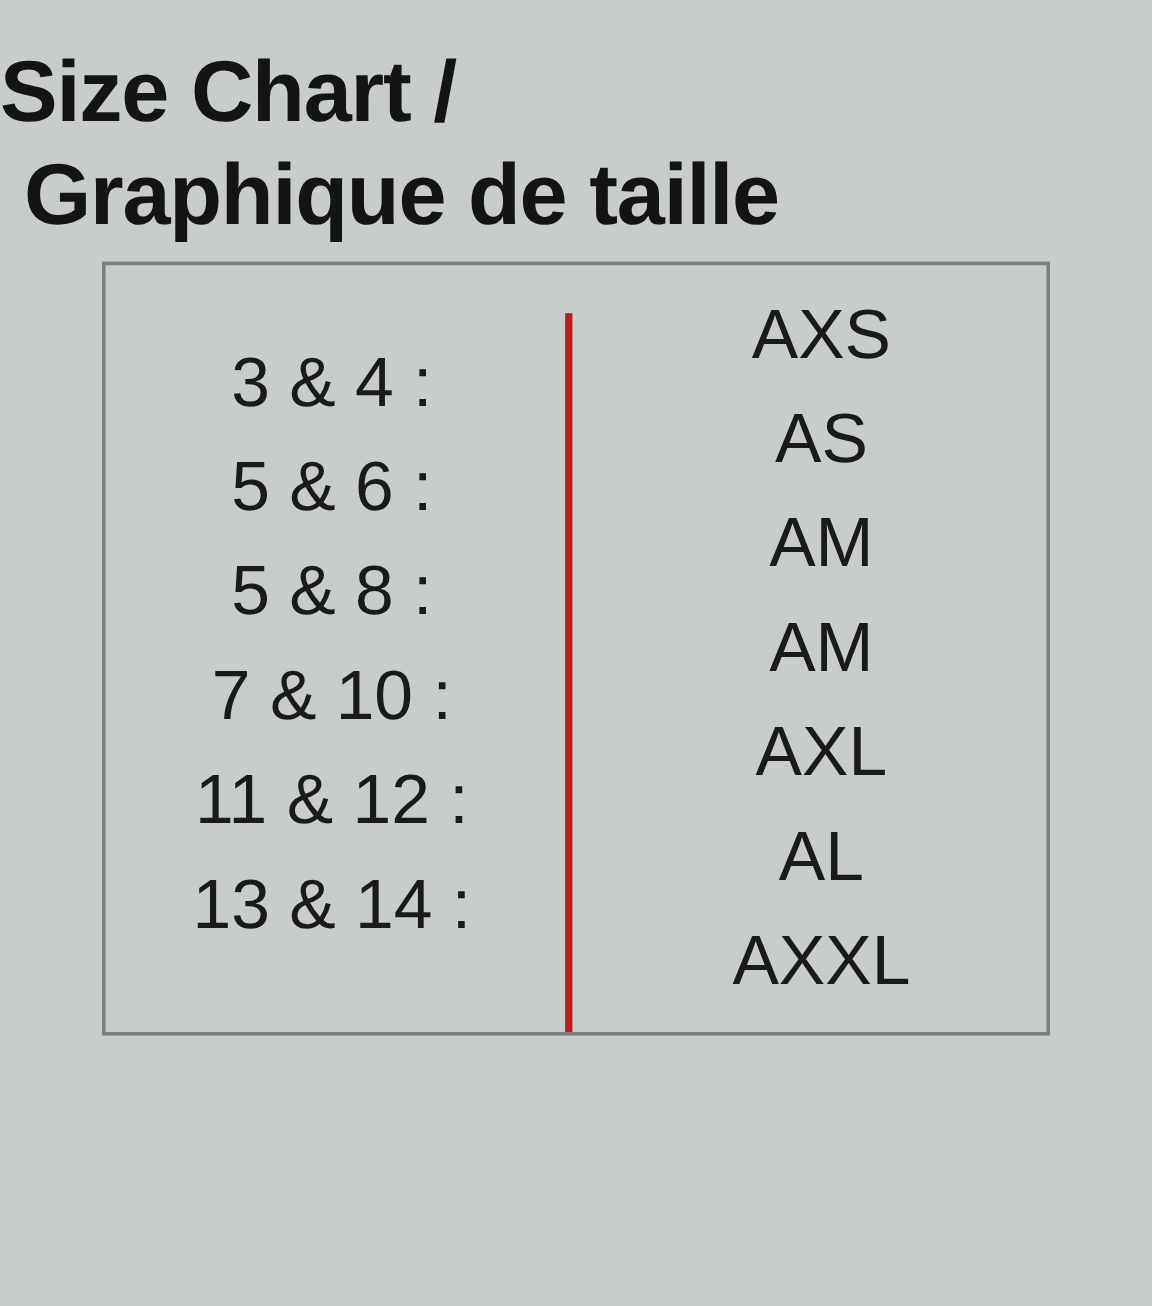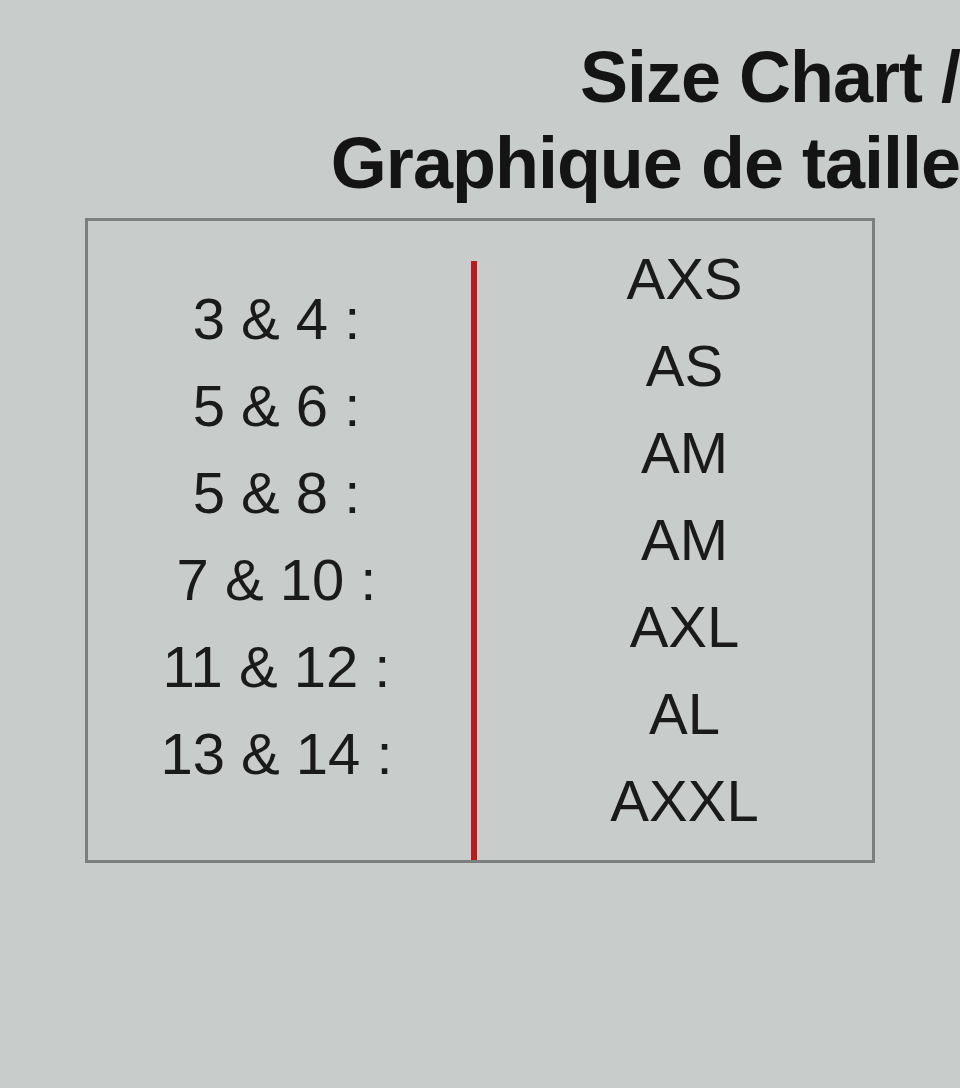"Size Chart /" .title { text-align: right -> left }
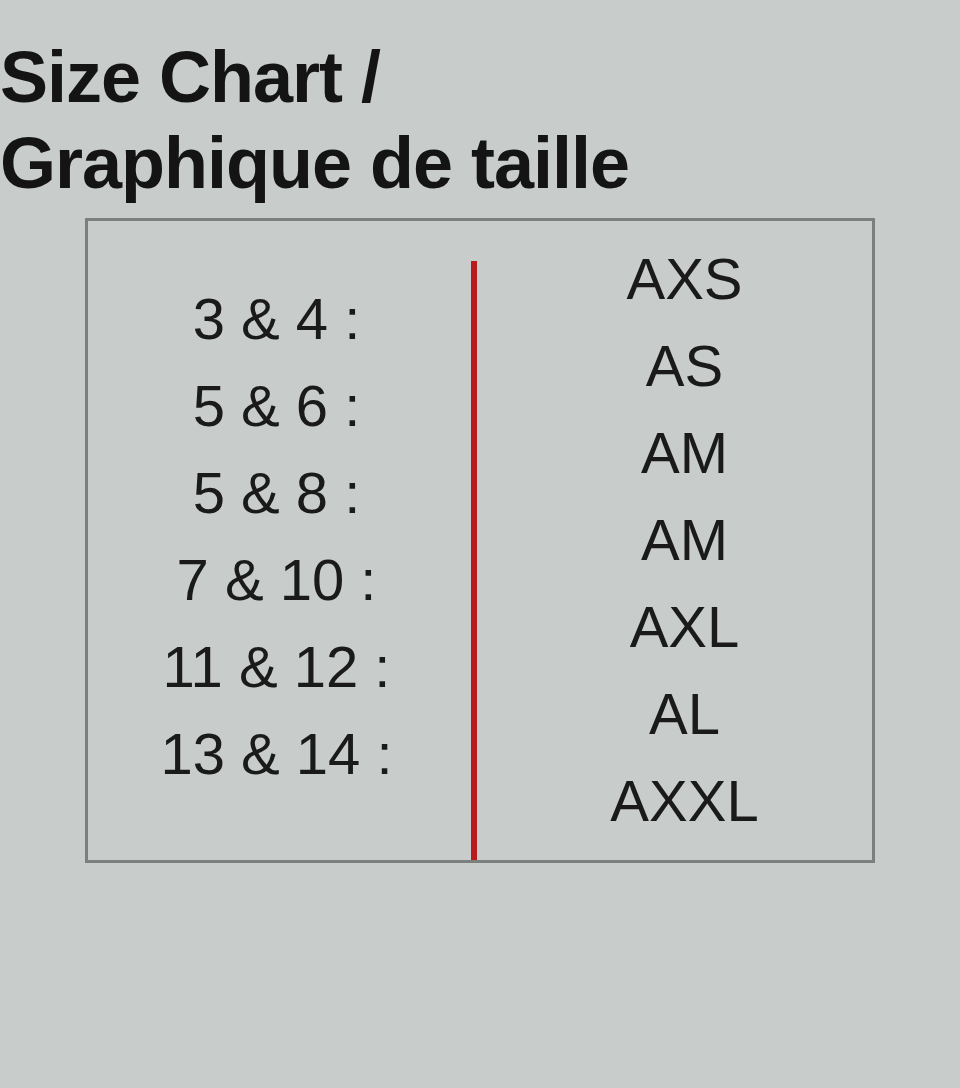"Graphique de taille" .title .line2 { margin-left: none -> 20px }
